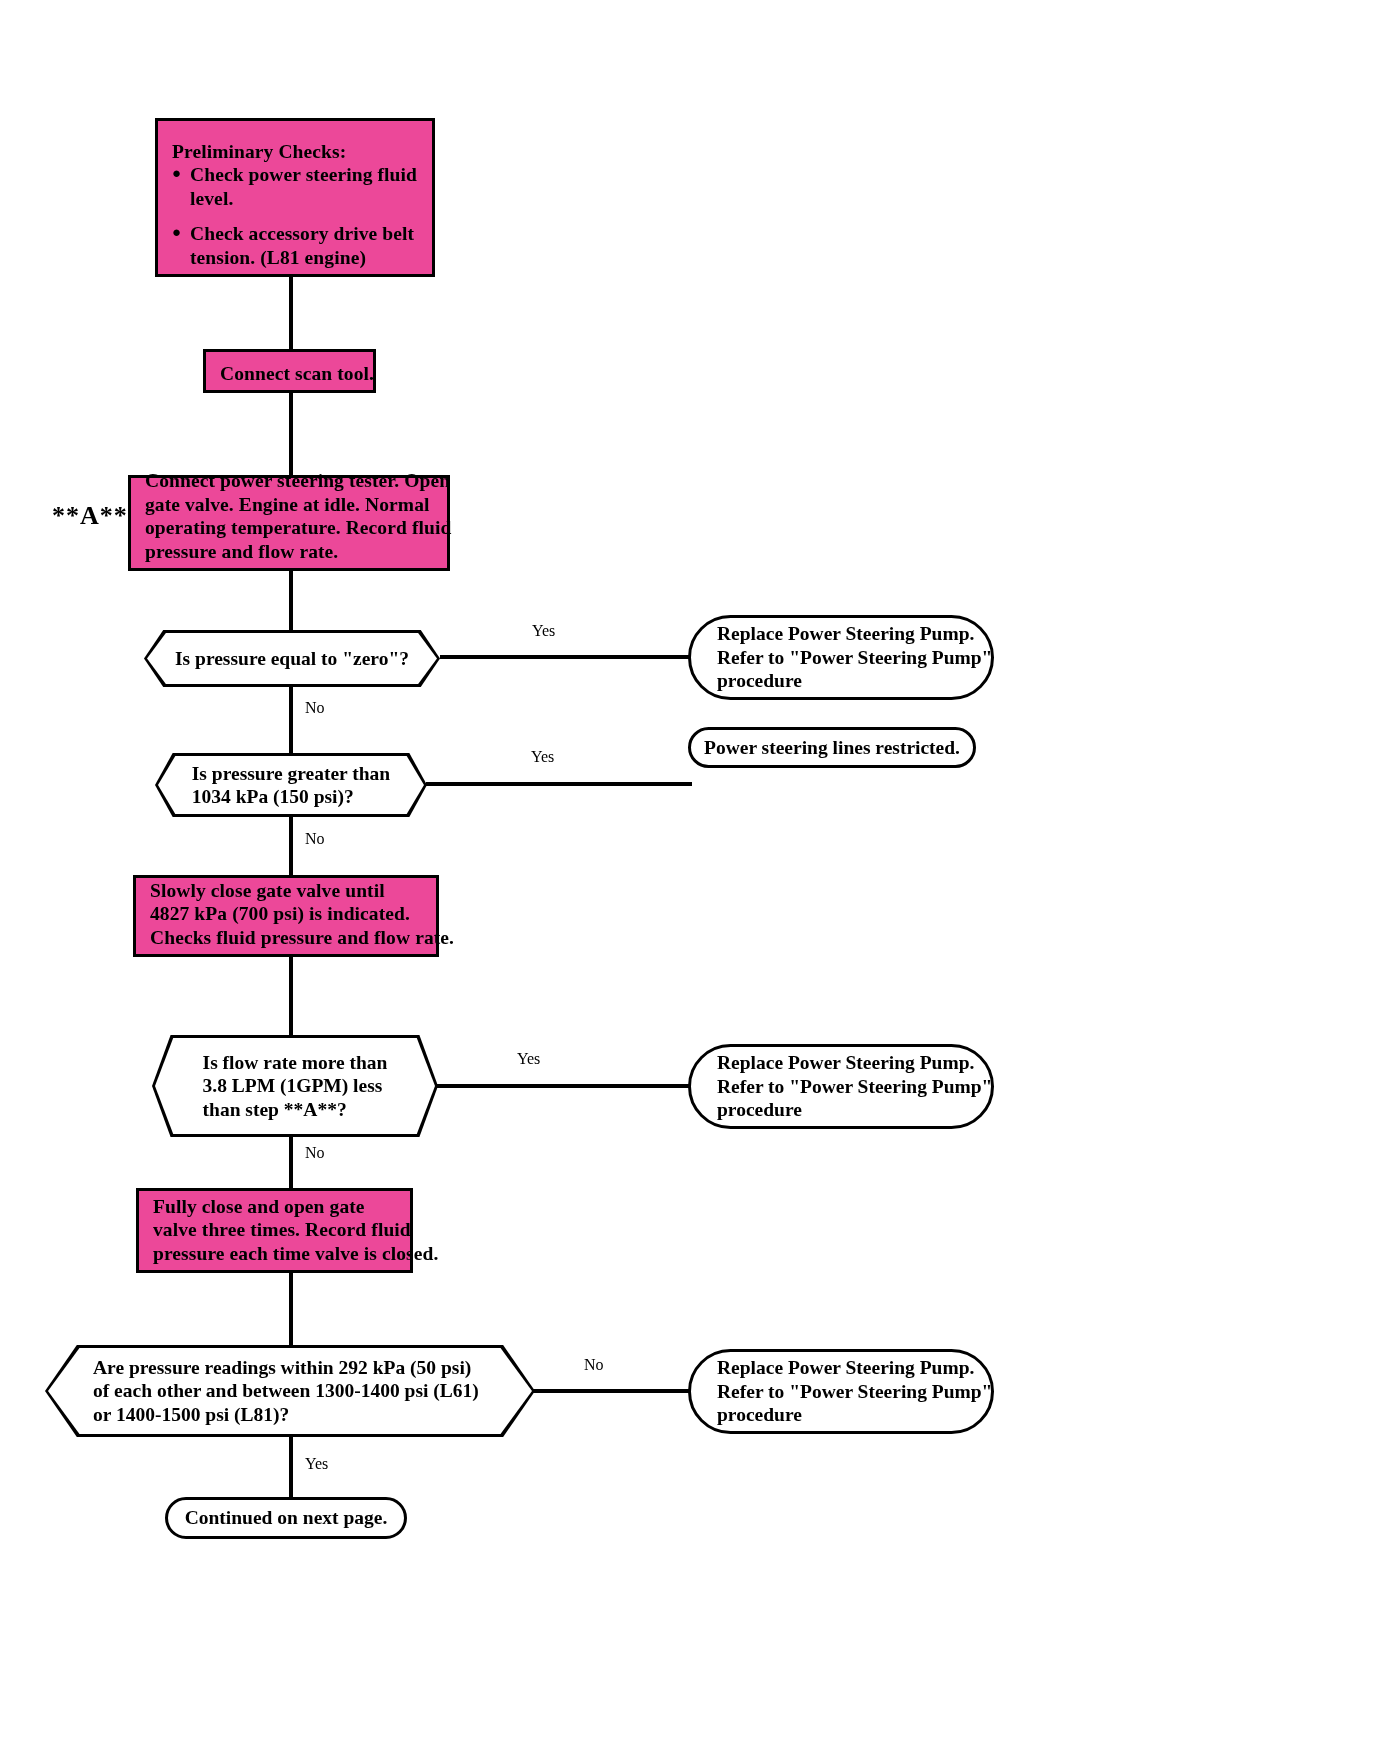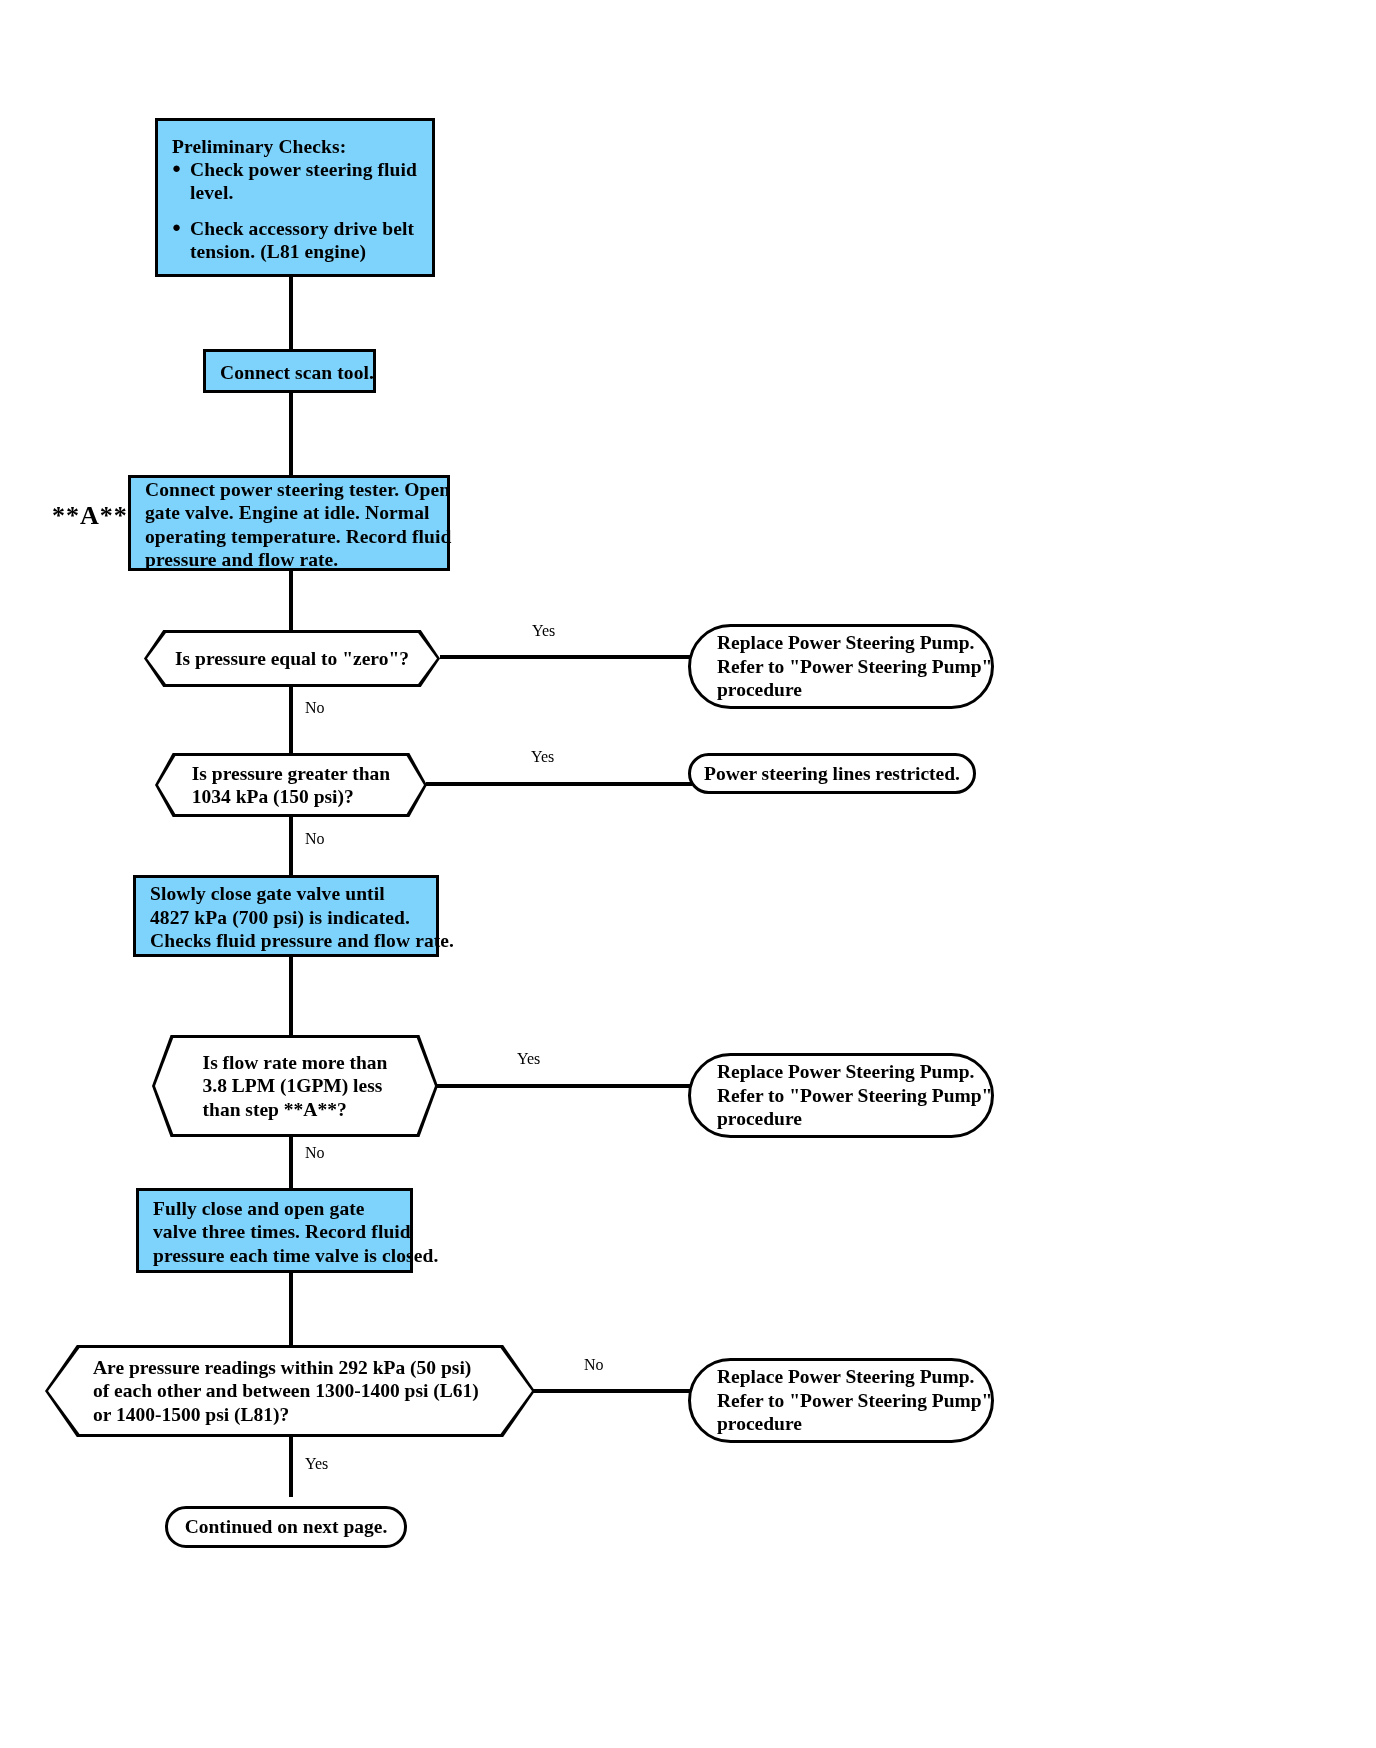"Preliminary Checks:" .proc { align-items: none -> flex-end; background: #7dd3fc -> #ec4899 }
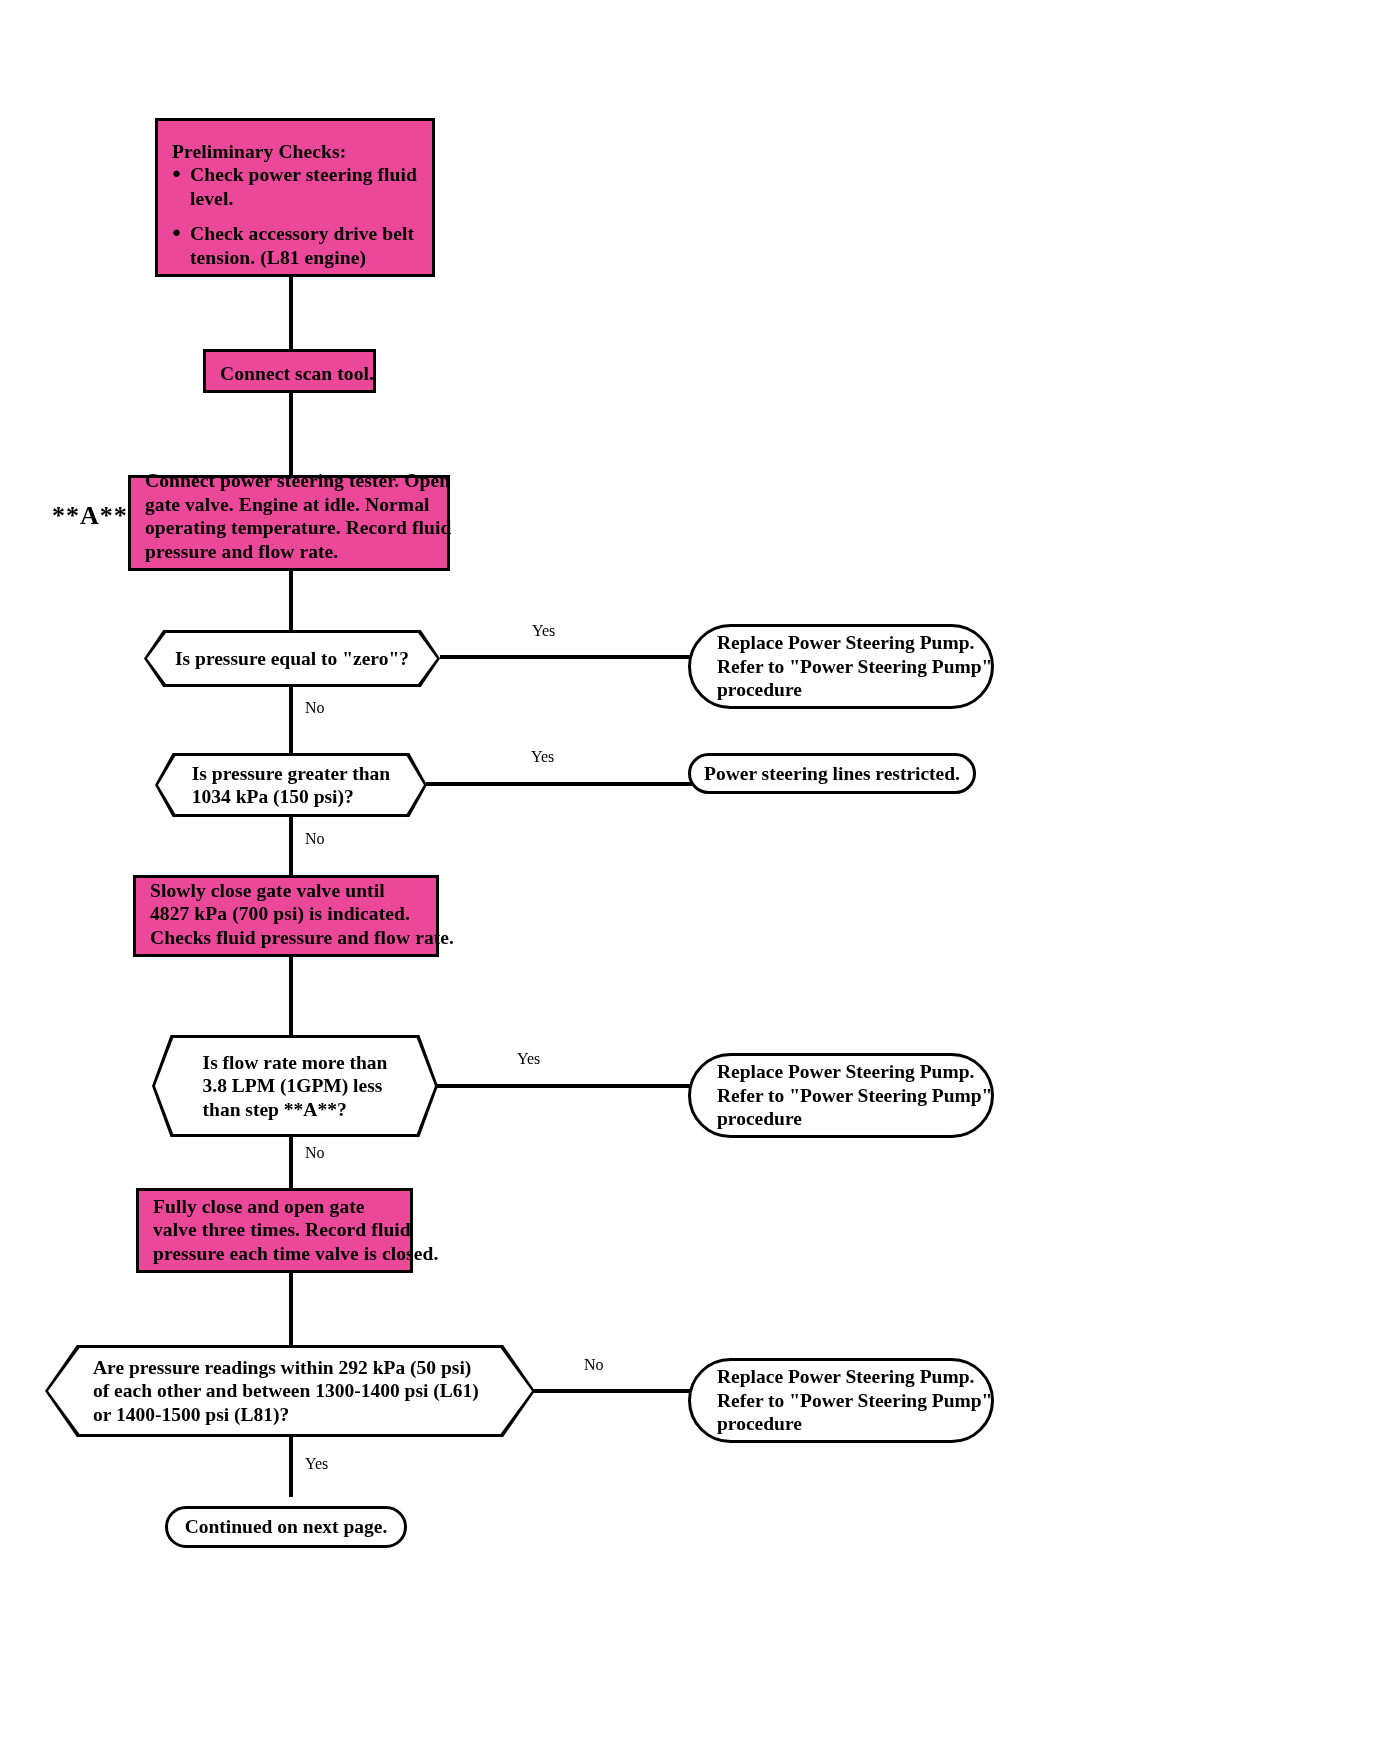"Replace Power Steering Pump." .term { margin-top: 9px -> none }
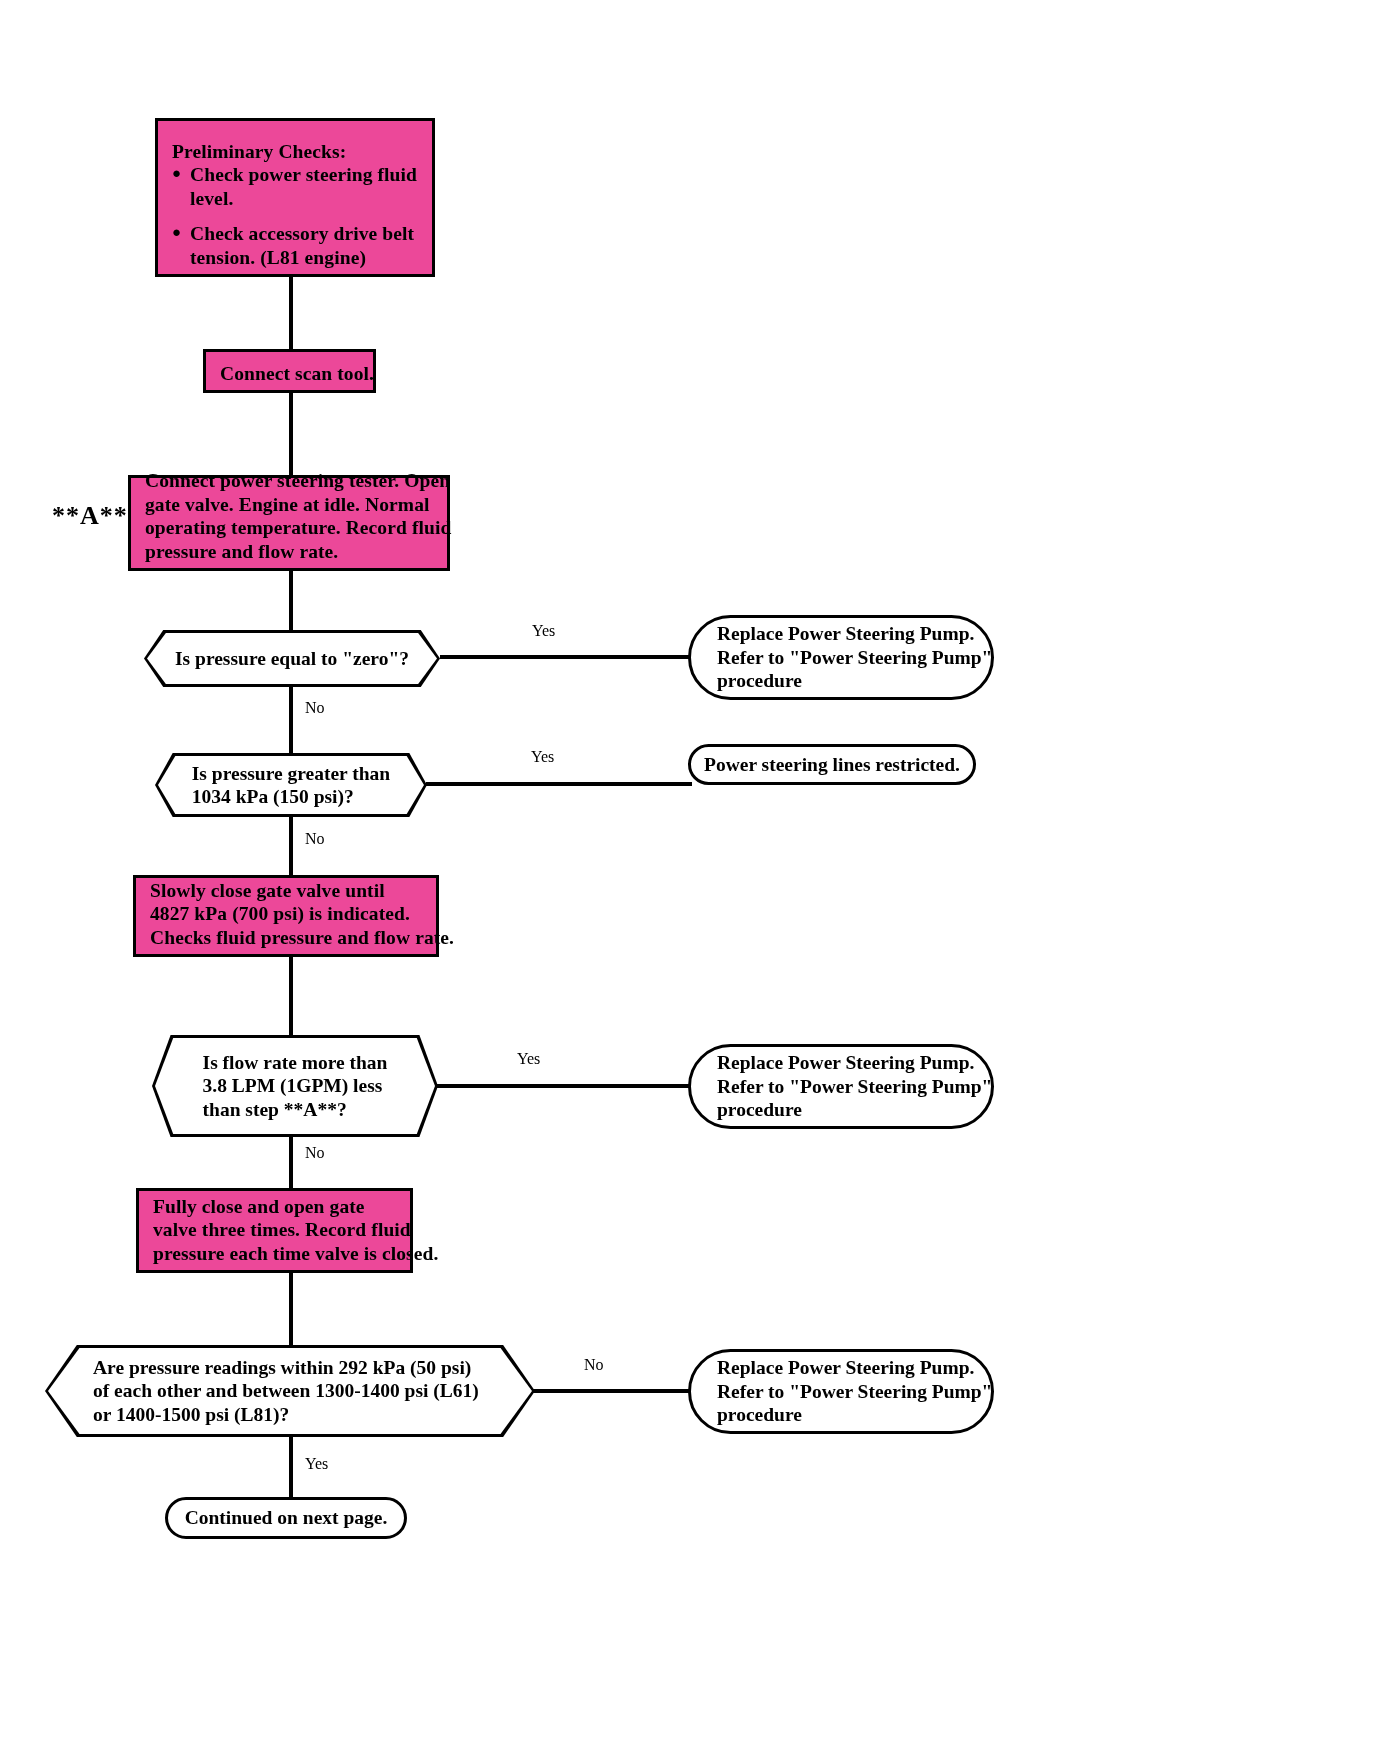"Power steering lines restricted." div.node { top: 744px -> 727px }
